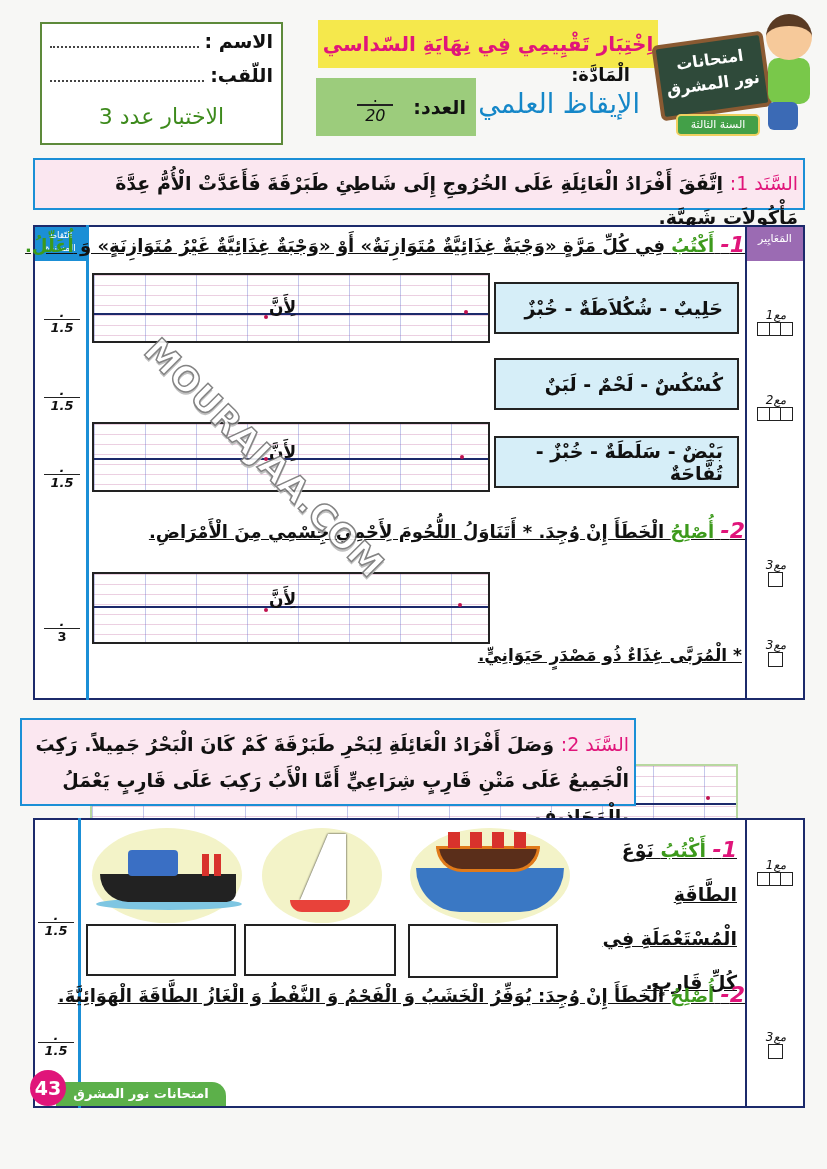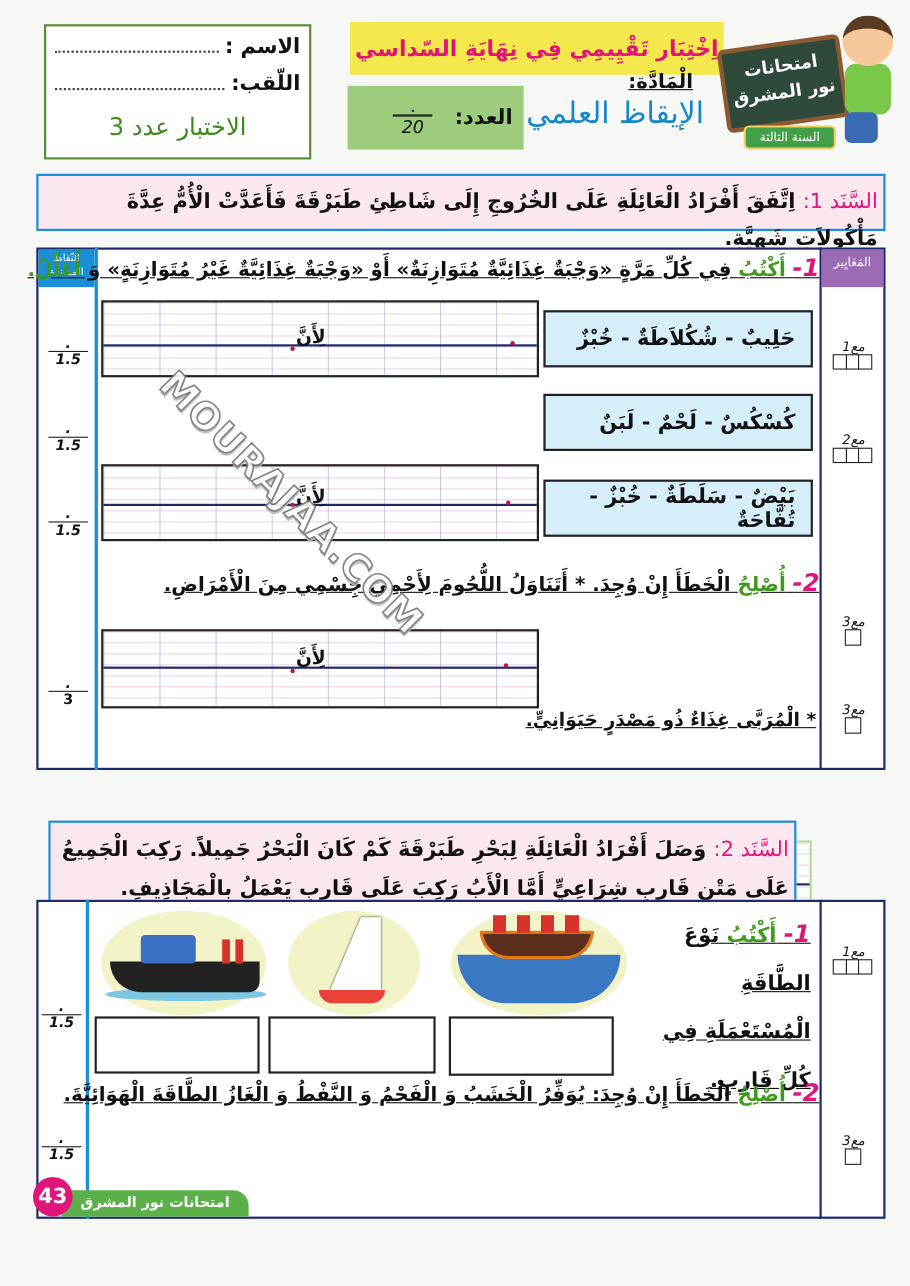"الْمَادَّة:" .subject-label { text-decoration: underline -> none }
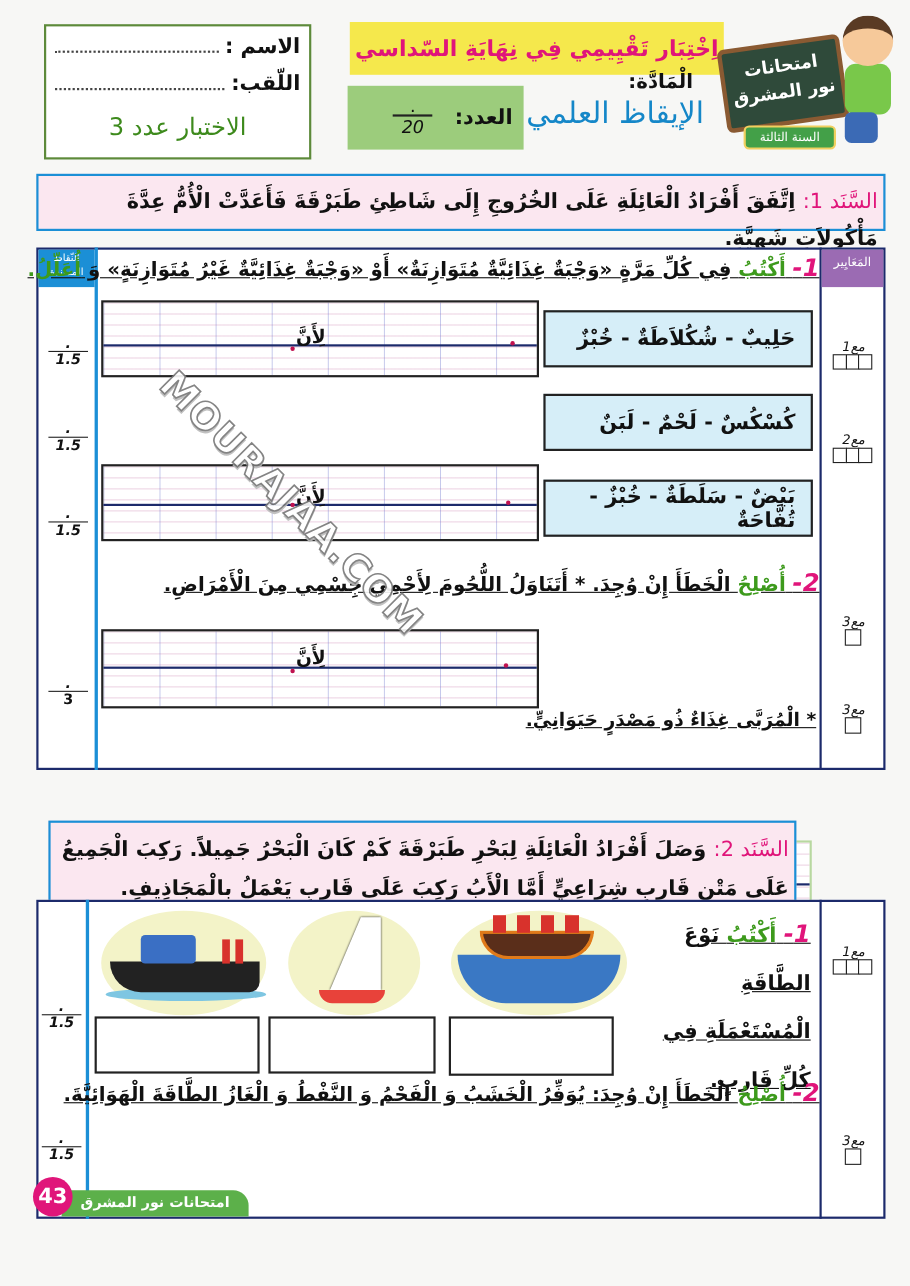"السَّنَد 2: وَصَلَ أَفْرَادُ" div.abs { left: 44px -> 20px; margin-top: 28px -> none; width: 680px -> 616px }
